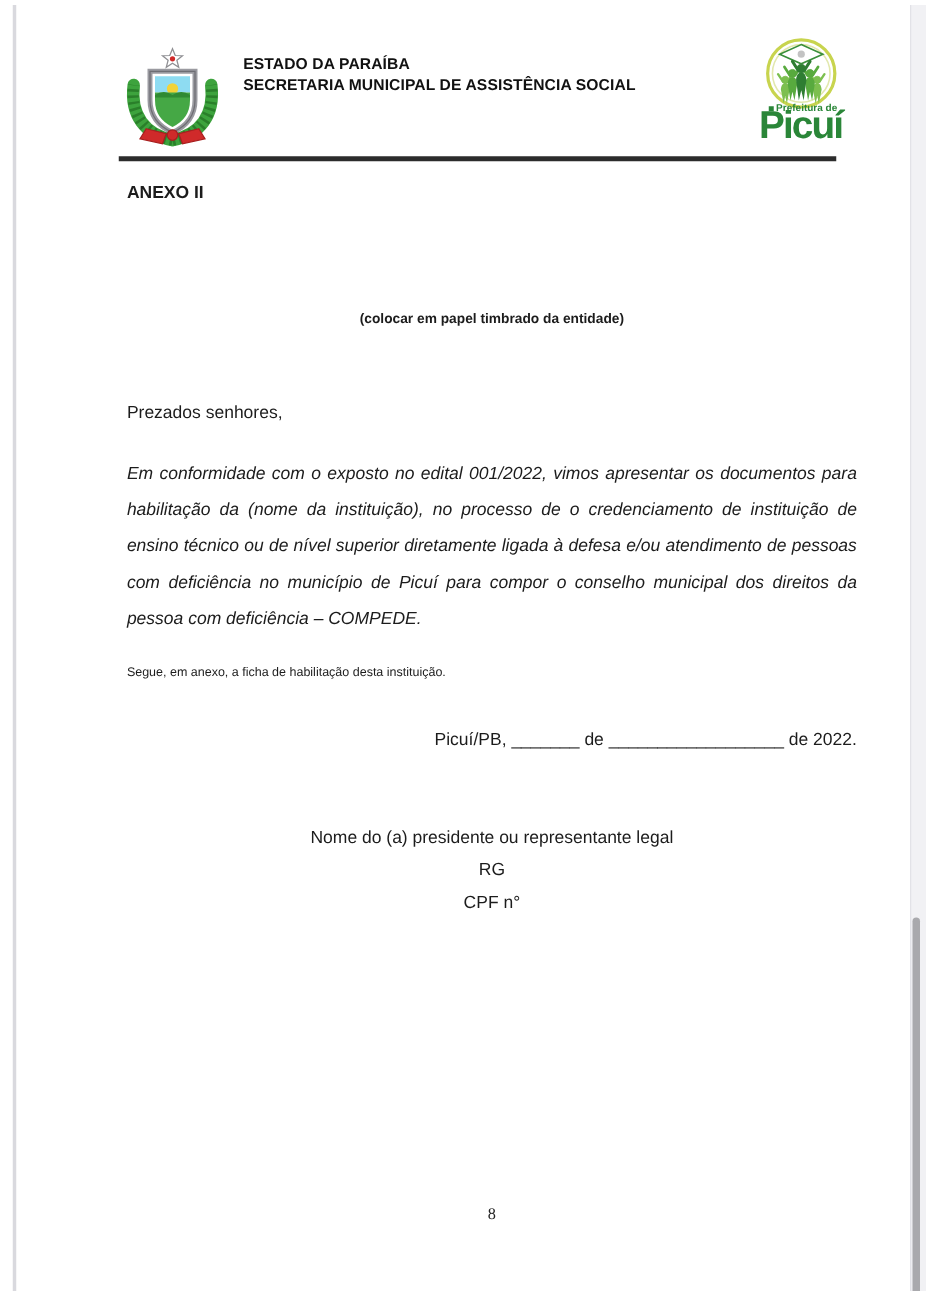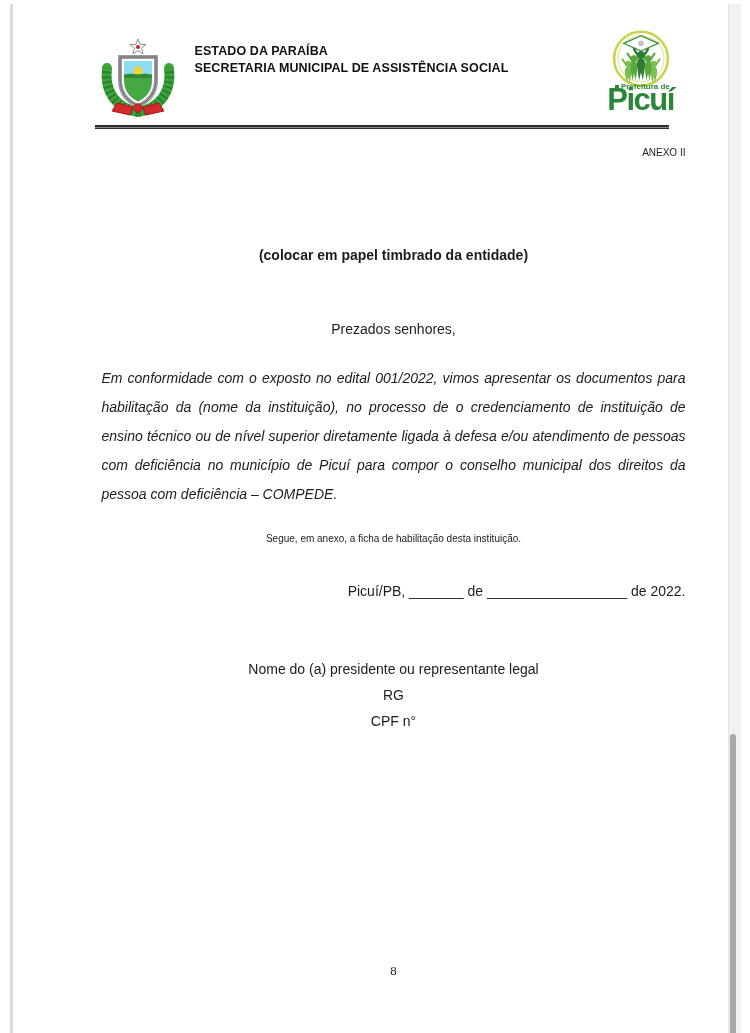"ANEXO II" .title-block { font-size: 10px -> 14px; font-weight: normal -> bold; text-align: right -> left }
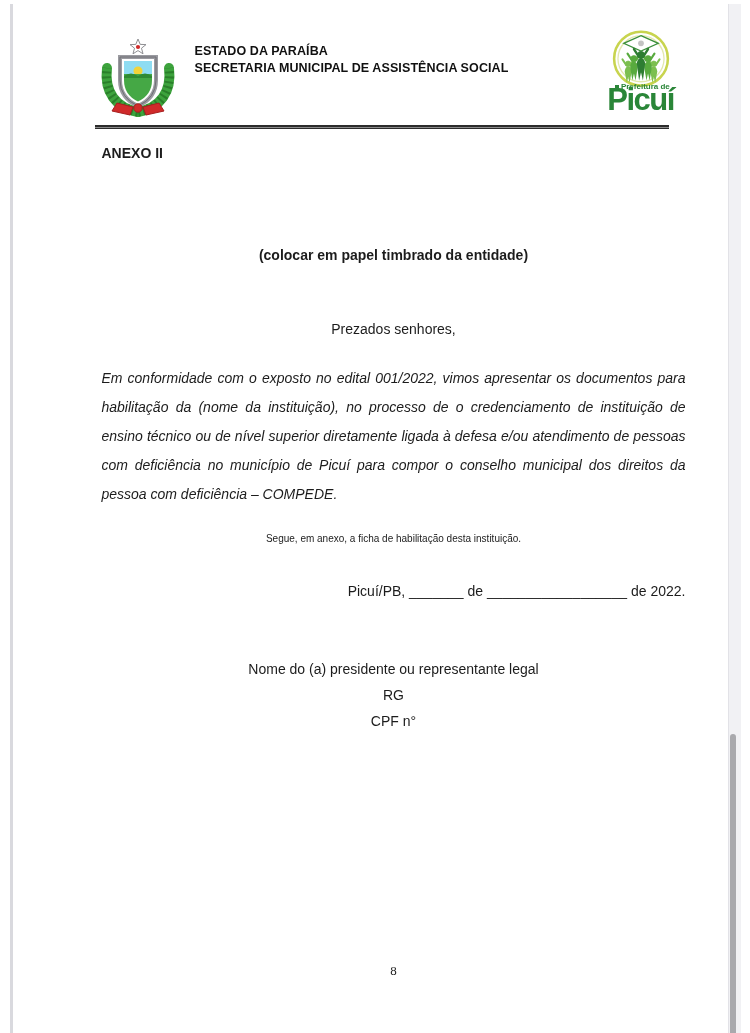"(colocar em papel timbrado da" .letterhead-note { font-size: 14px -> 11px }
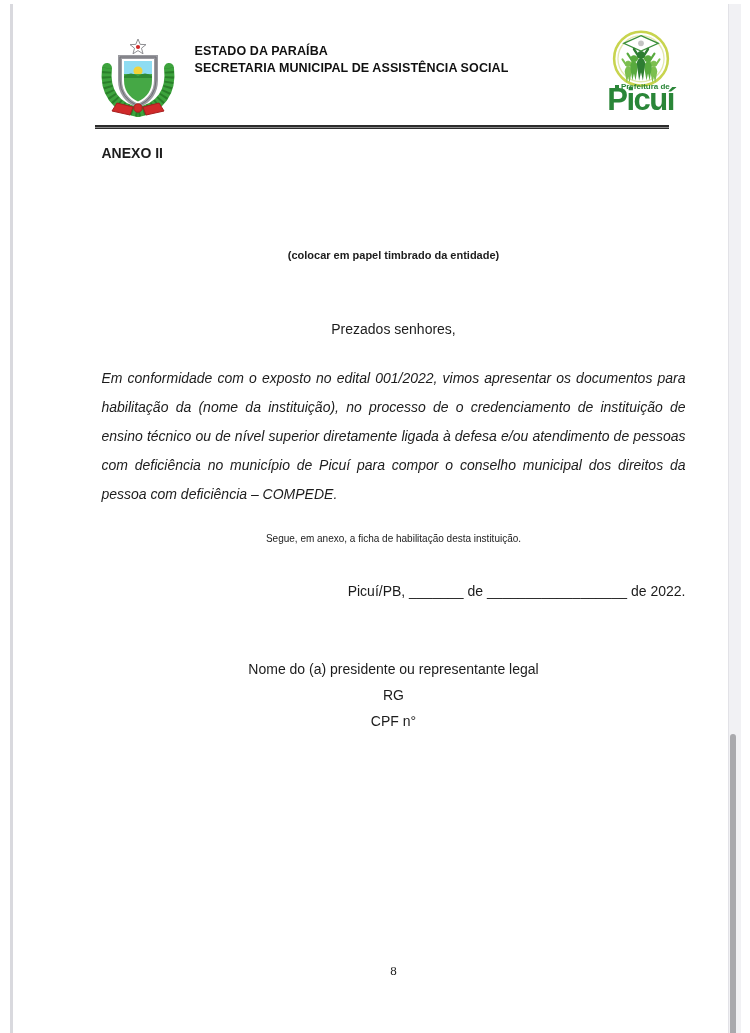"Prezados senhores," .content { text-align: center -> none }
